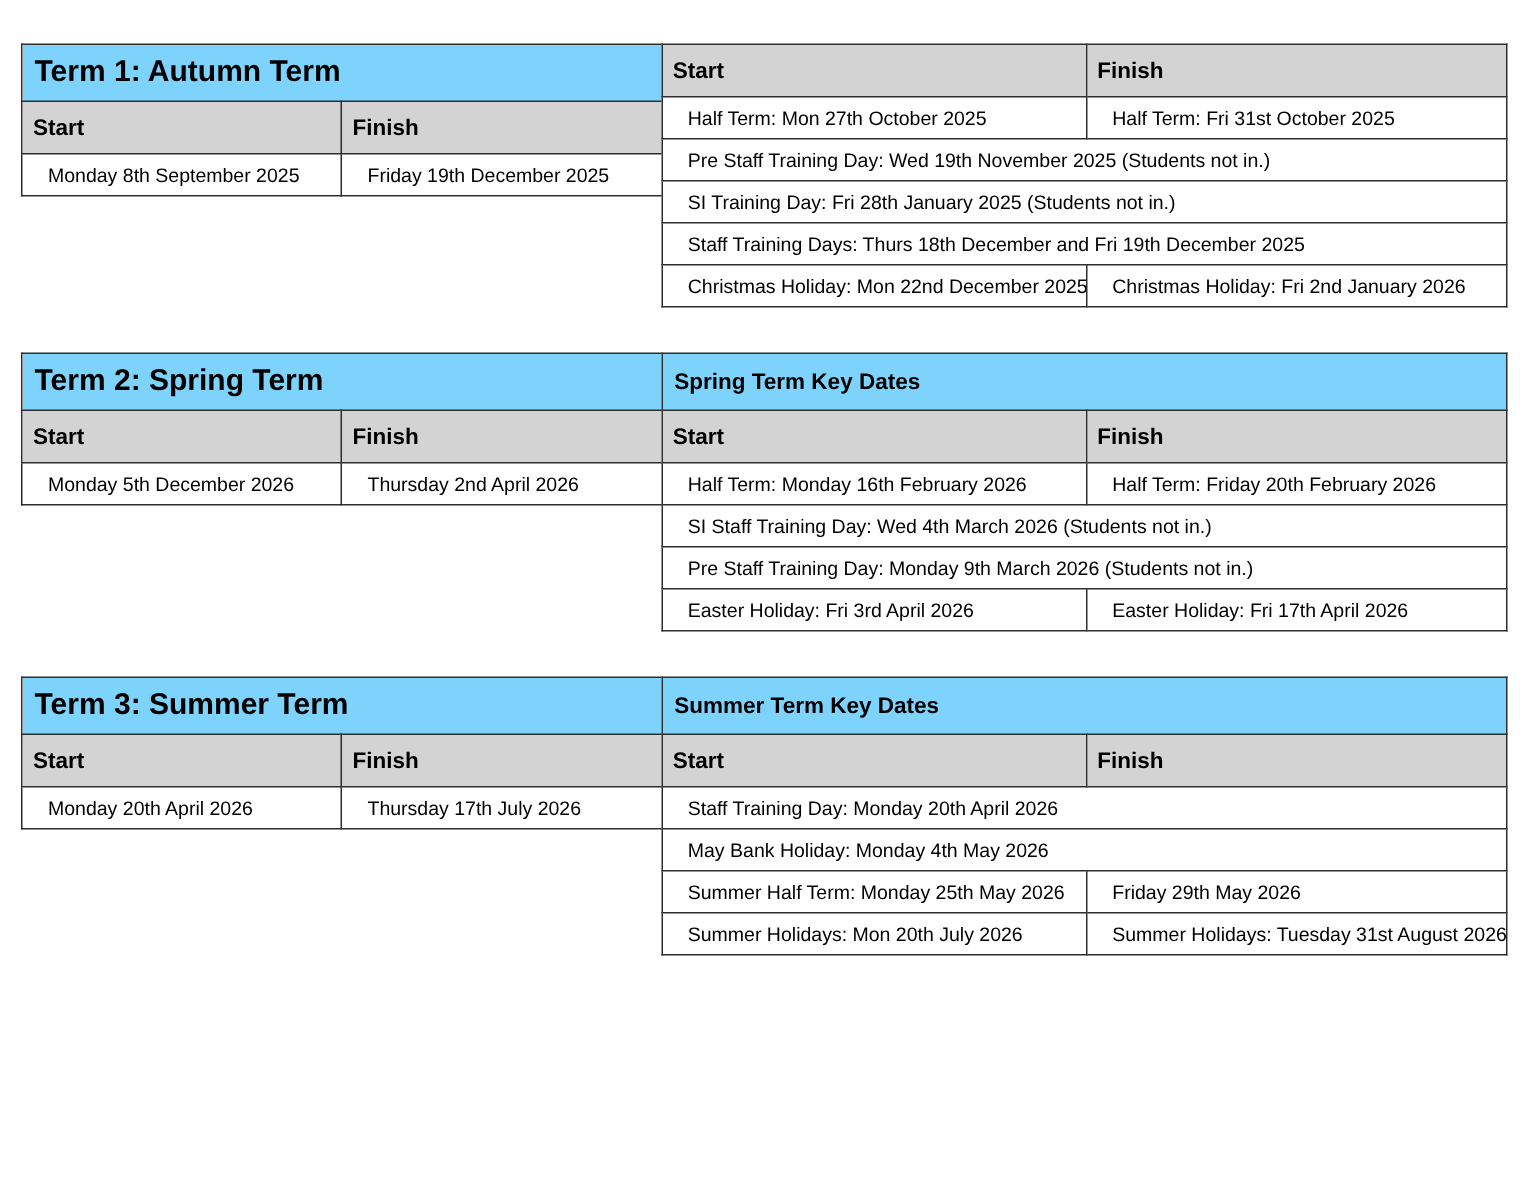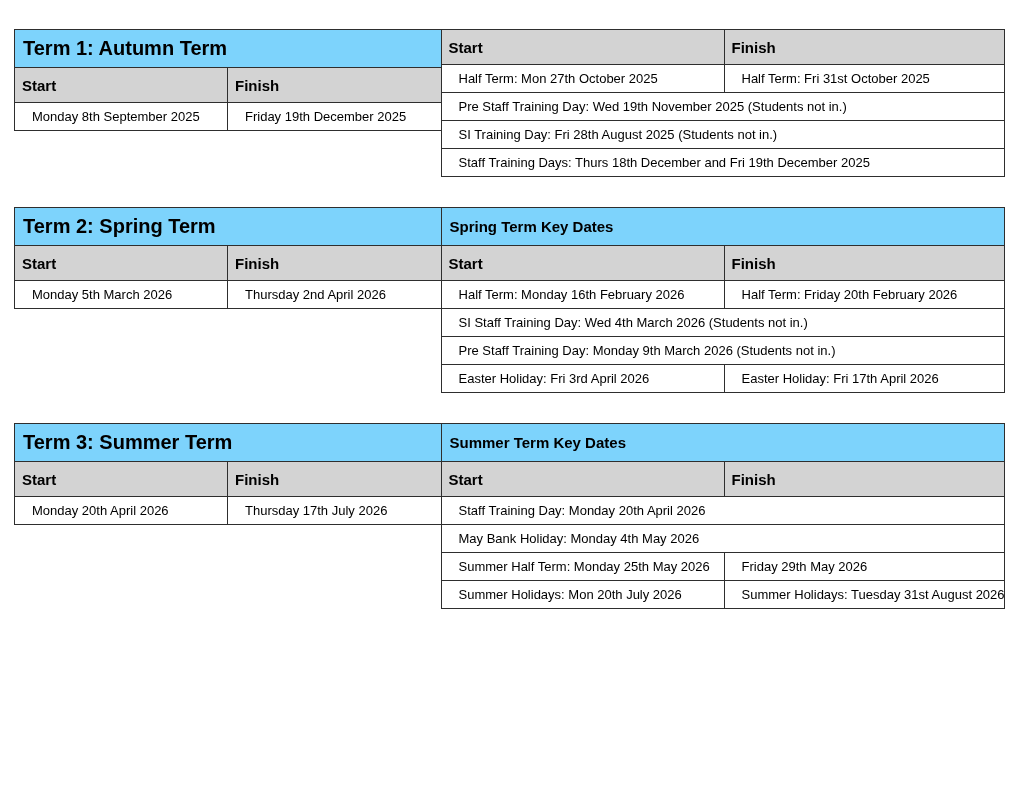"SI Training Day: Fri 28th" td.data-cell { text: August -> January }
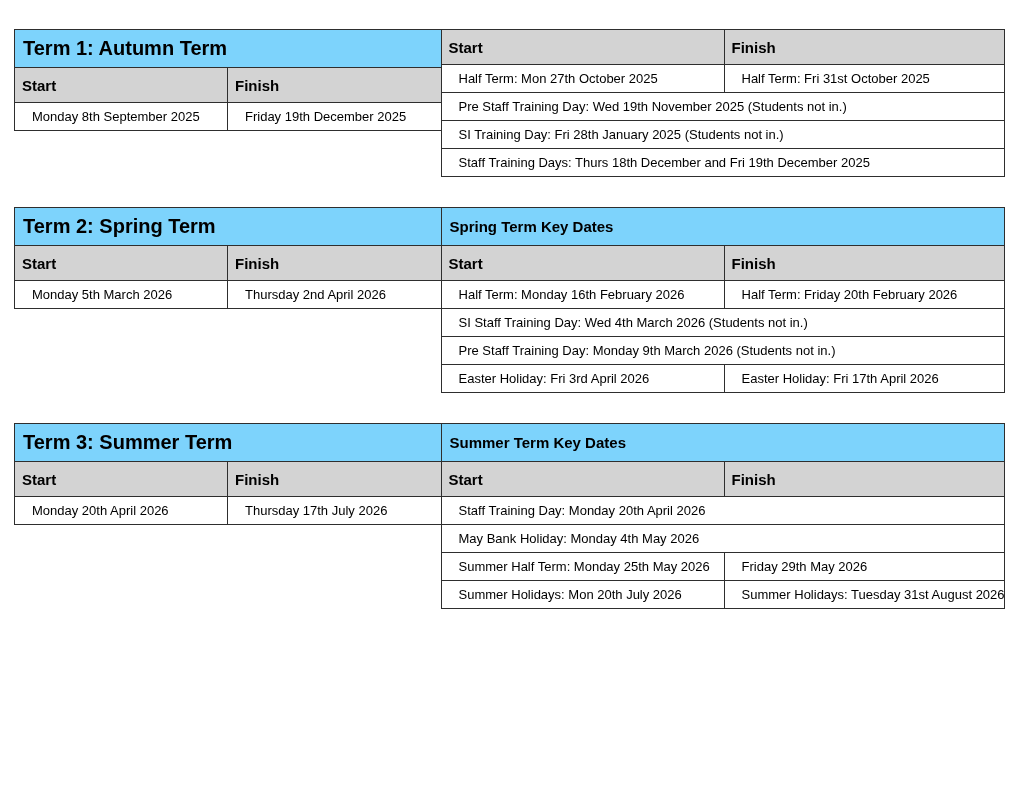"Christmas Holiday: Mon 22nd December" tr.row-data { html: none -> <tr> <td>Christmas Holiday: Mon 22nd December 2025</td> <td>Christmas Holiday: Fri 2nd January 2026</td> </tr> }
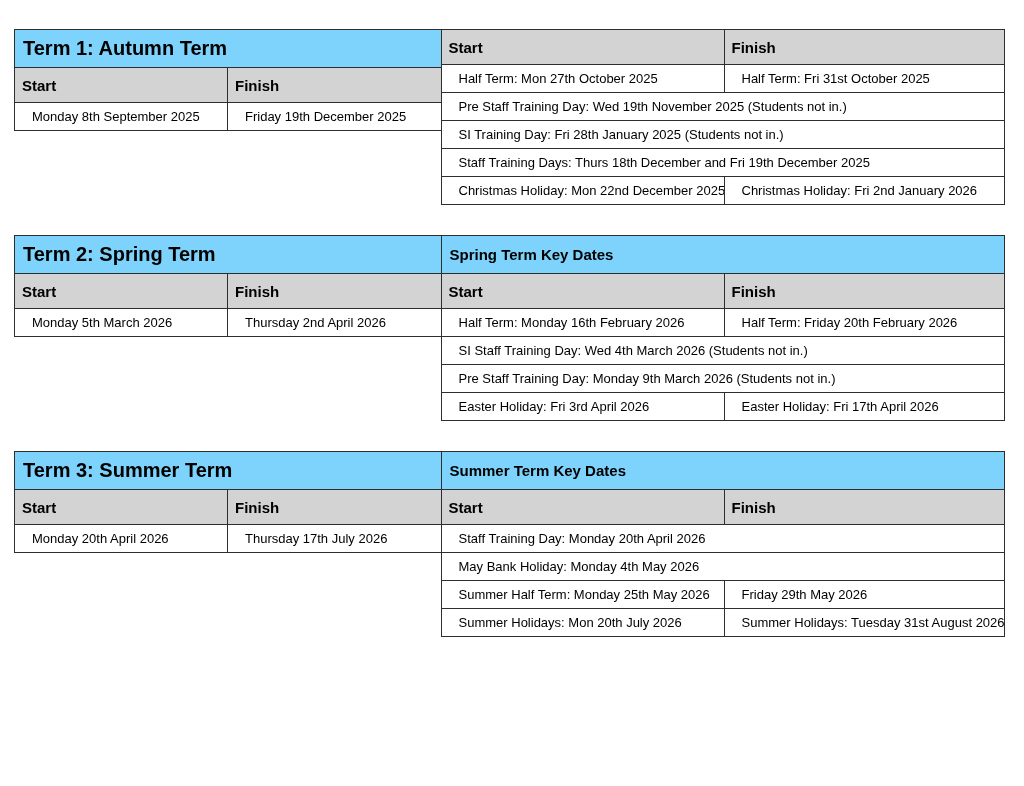"Monday 5th March 2026" td.data-cell { text: March -> December }
